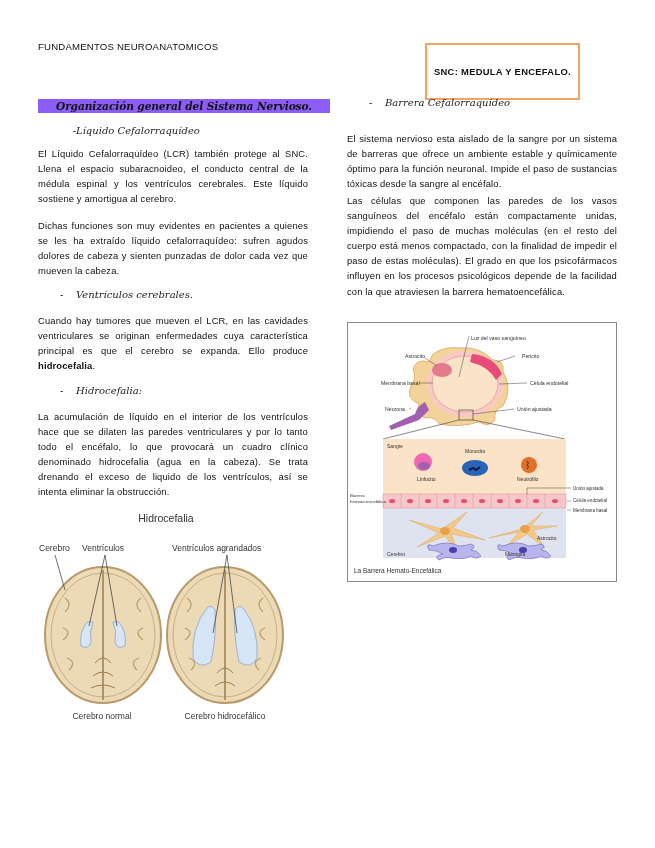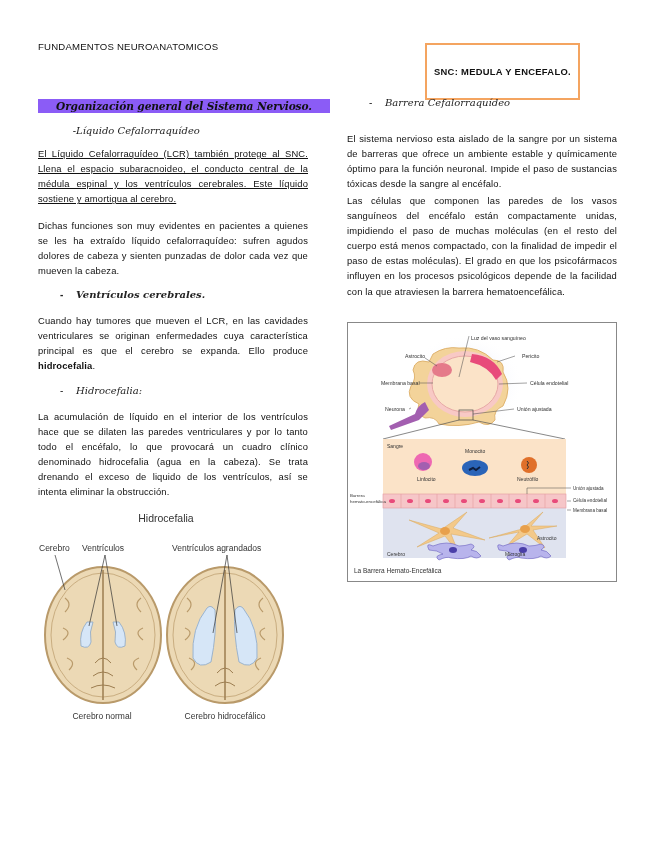"El Líquido Cefalorraquídeo (LCR) también" div.abs { text-decoration: underline -> none }
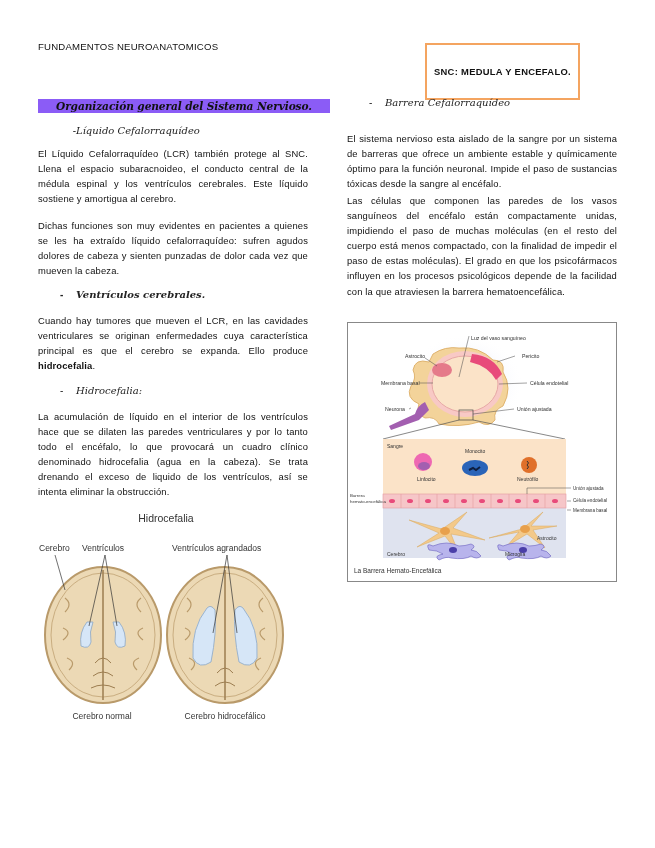"- Ventrículos cerebrales." div.abs { font-weight: bold -> none }
